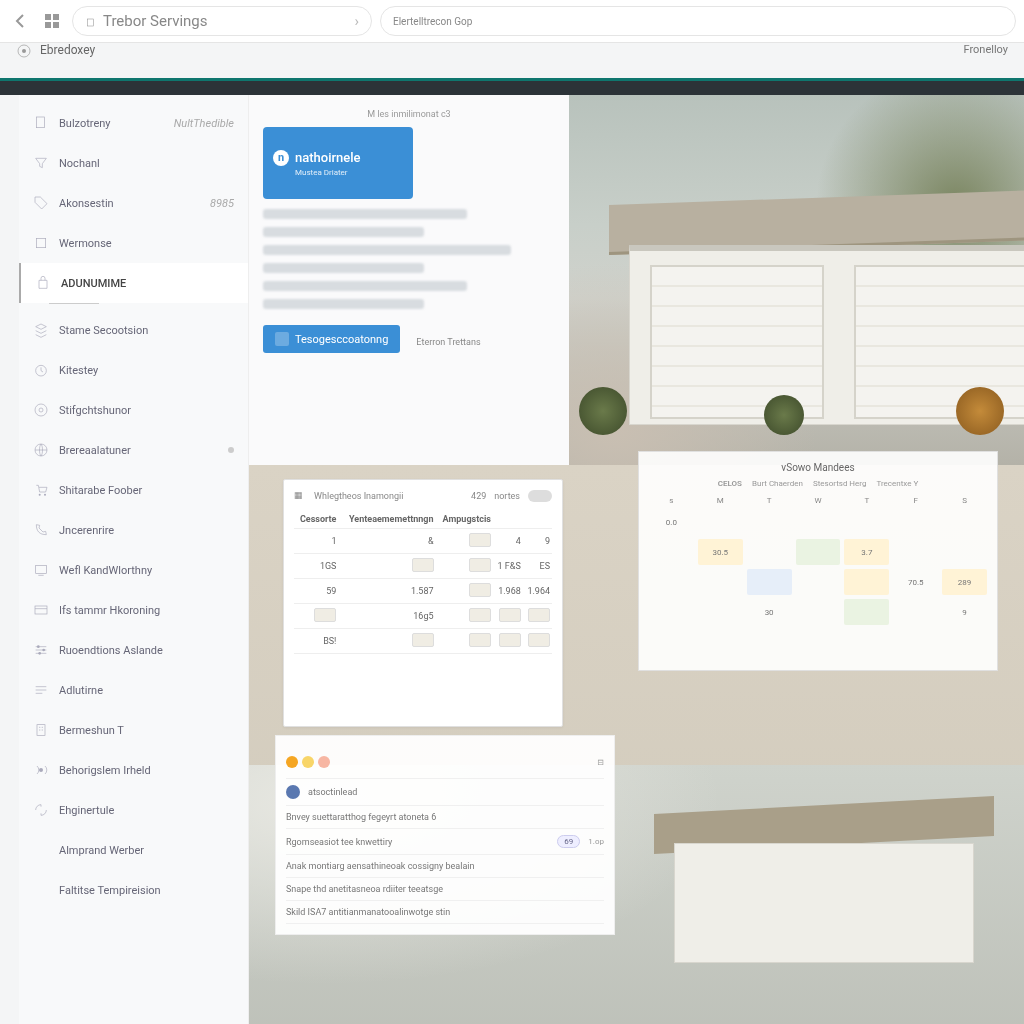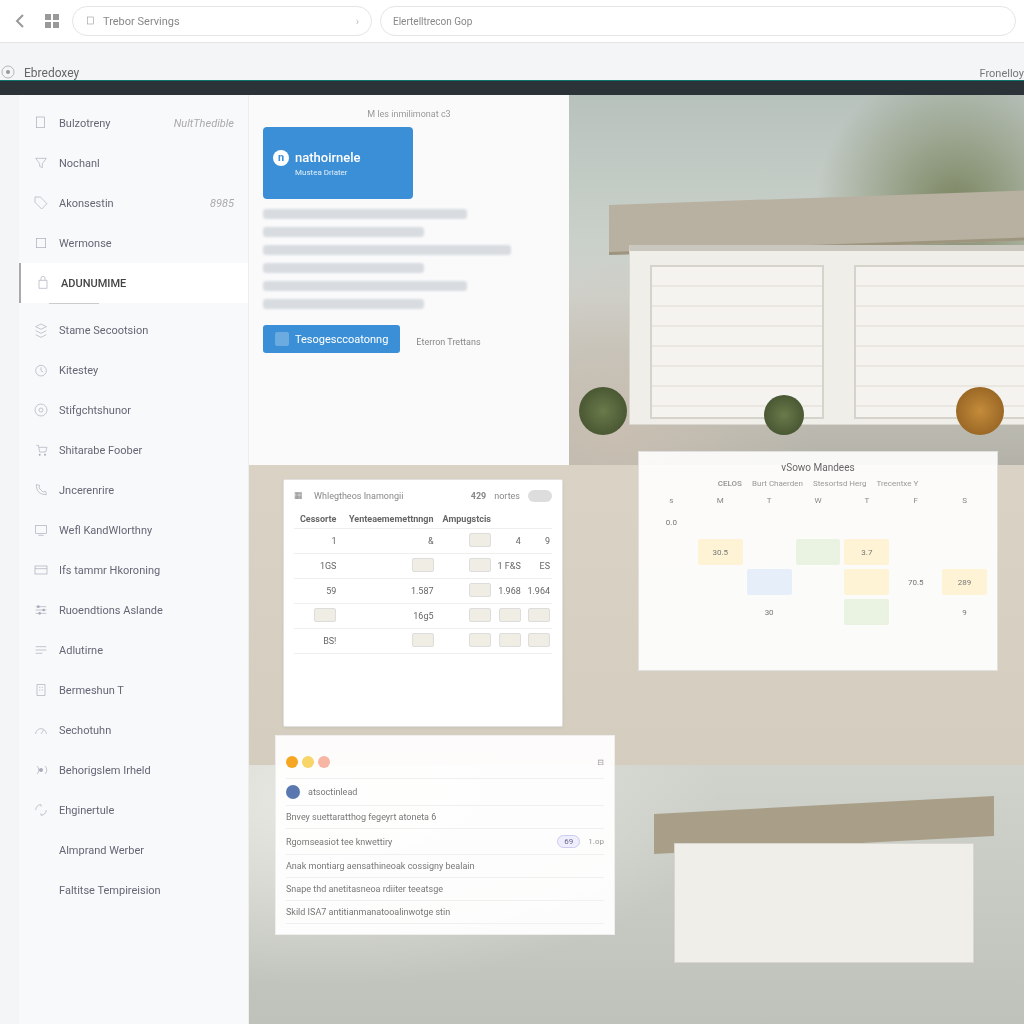"Trebor Servings" .searchbox { font-size: 11px -> 15px }
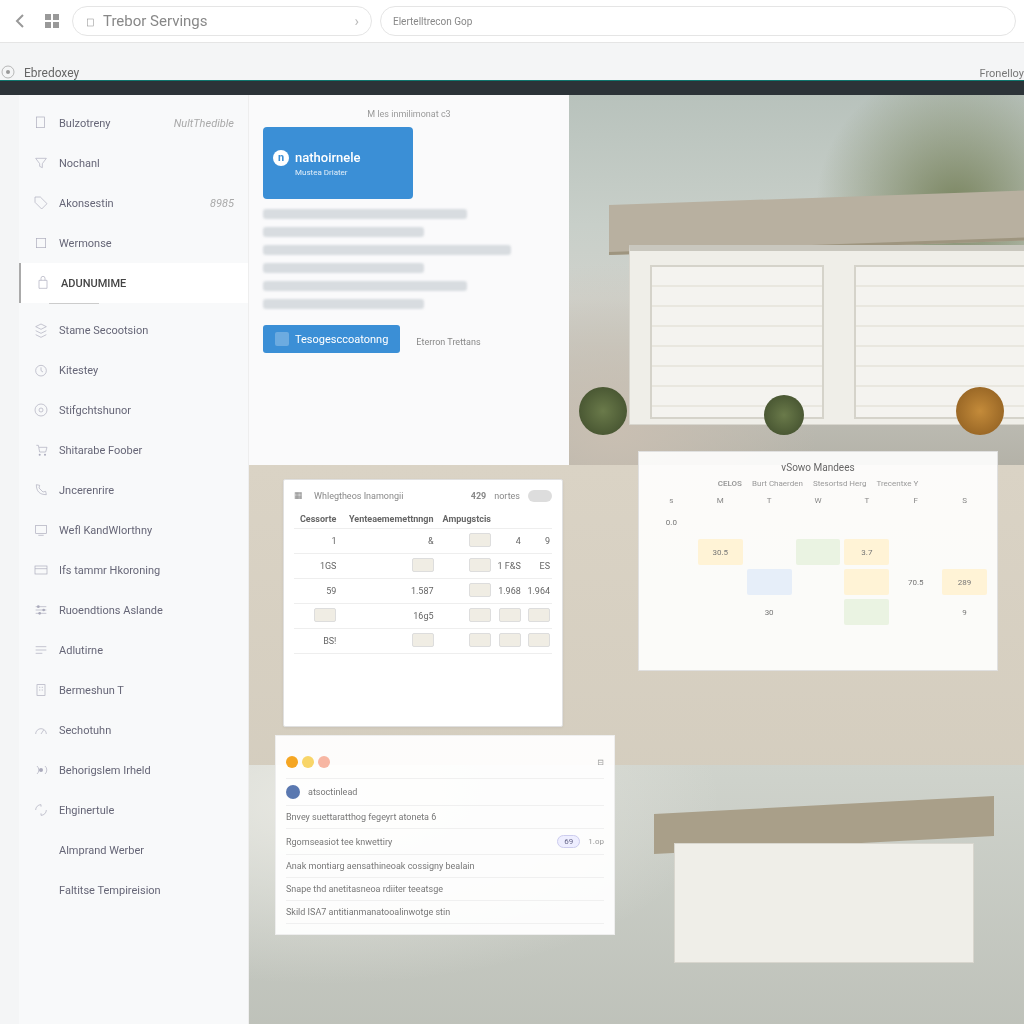"Ebredoxey" .titlebar { align-items: flex-end -> flex-start; border-bottom: 1px solid #0f766e -> 3px solid #0f766e; padding: 0 0 -> 0 16px }
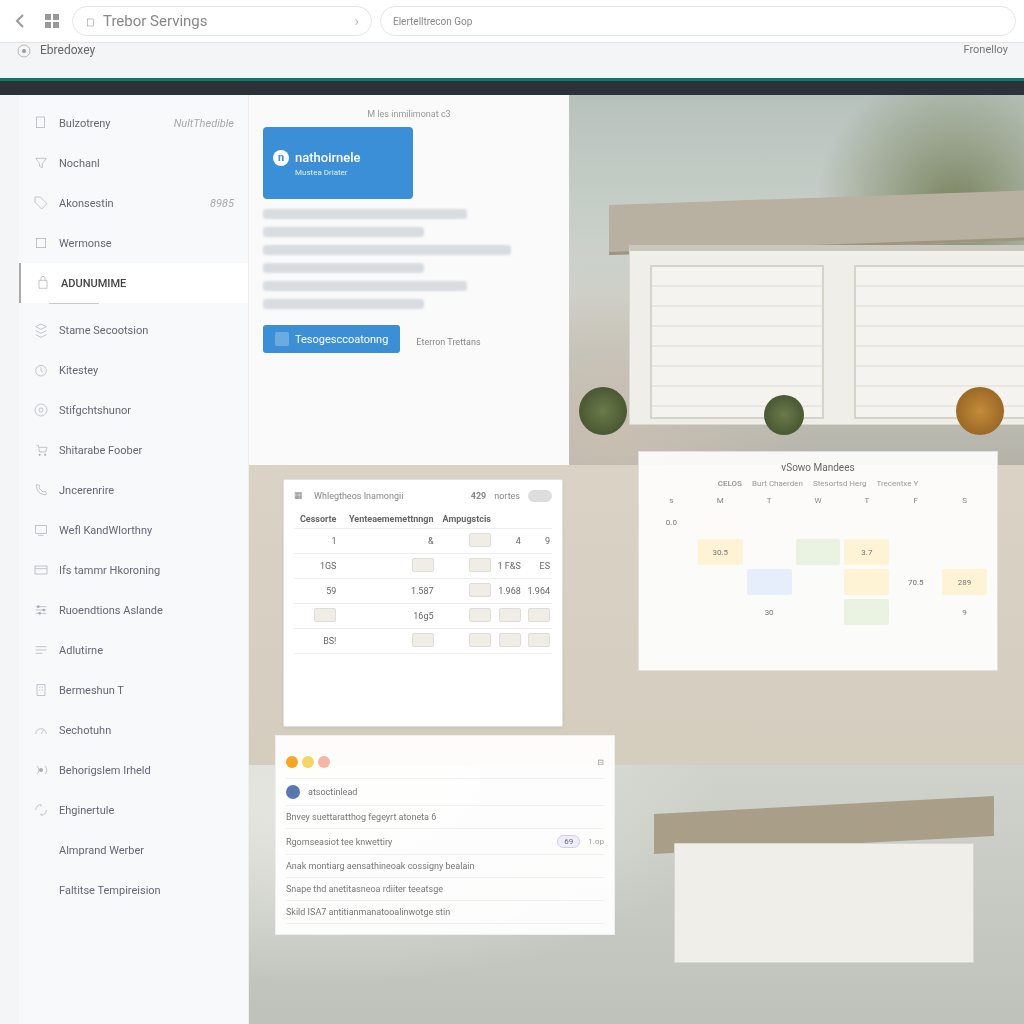"Brereaalatuner" div.sb-item { html: none -> <div> <span> <svg> <circle></circle> <path></path> </svg> </span> <span>Brereaalatuner</span> <span></span> </div> }
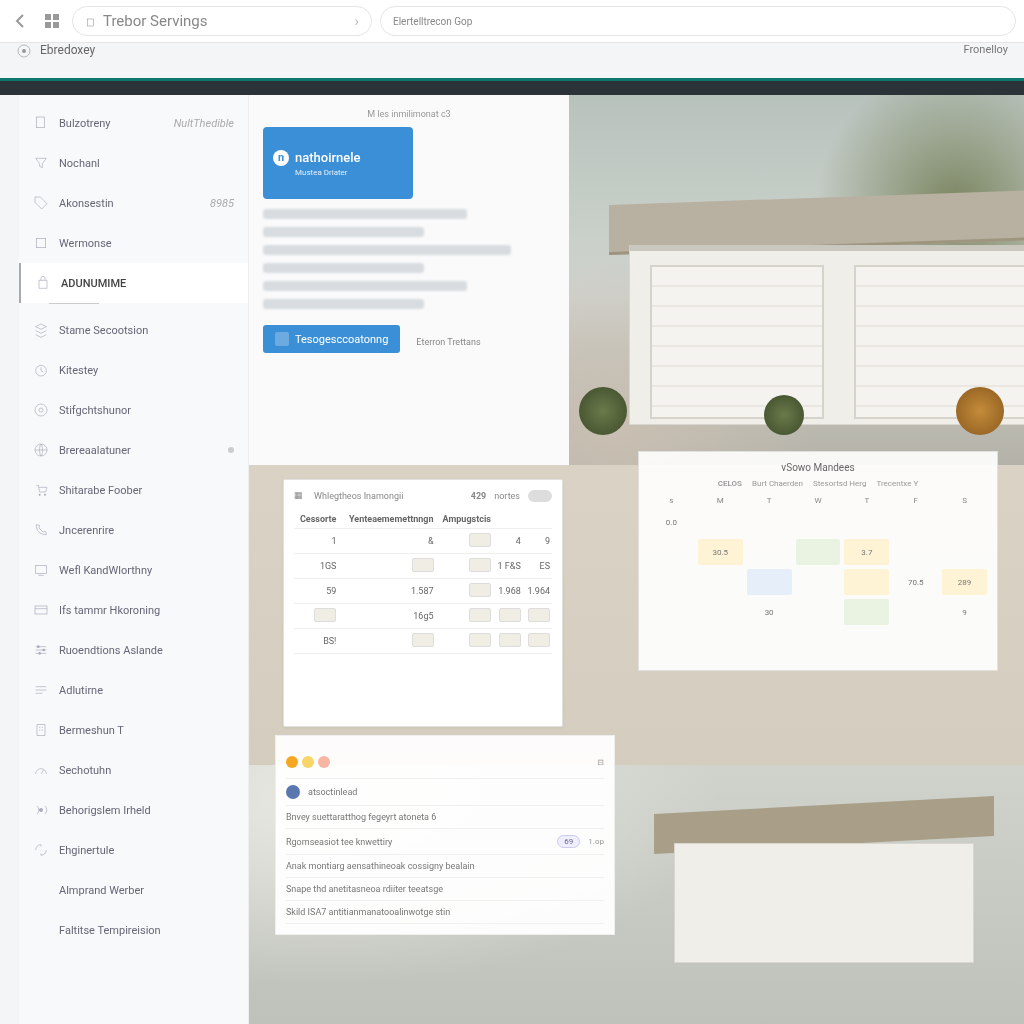"429" span { font-weight: bold -> none }
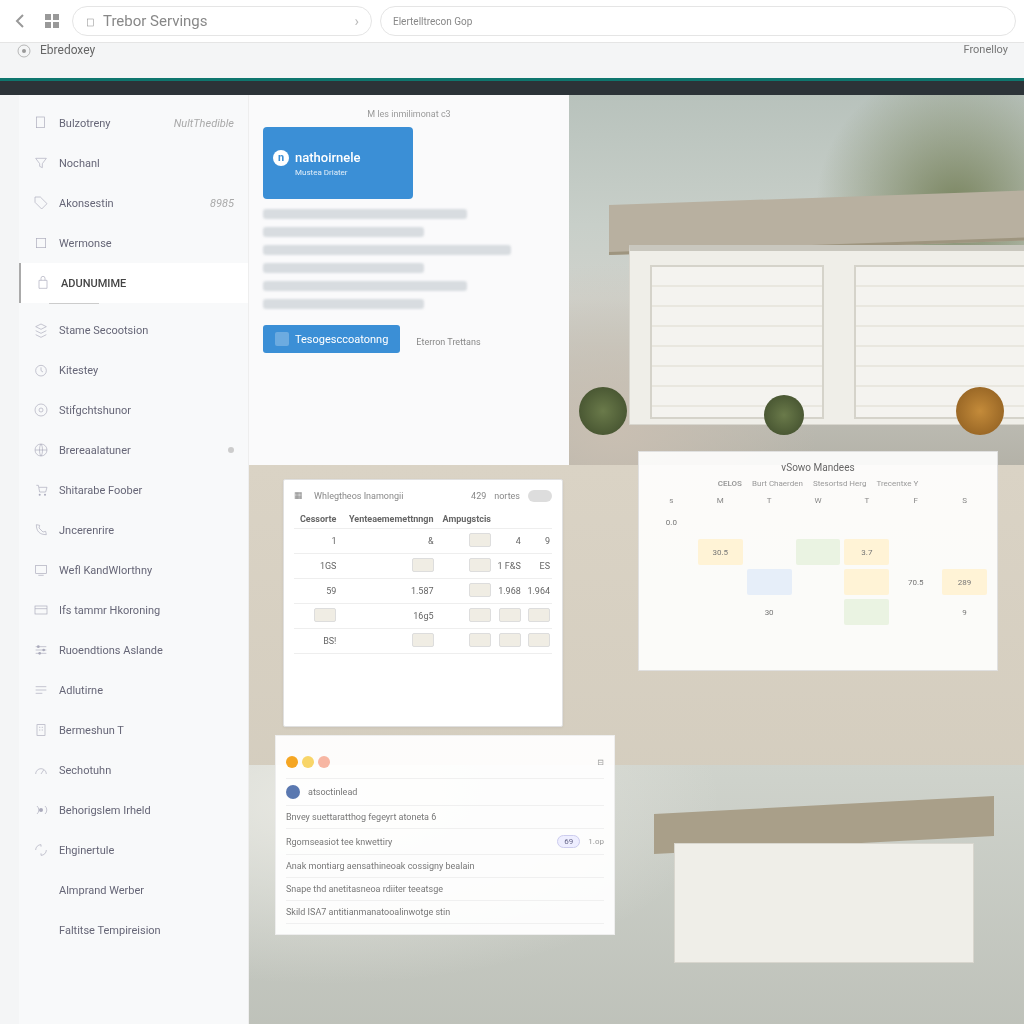"Sechotuhn" div.sb-item { html: <div> <span> <svg> <path></path> <path></path> </svg> </span> <span>Sechotuhn</span> </div> -> none }
